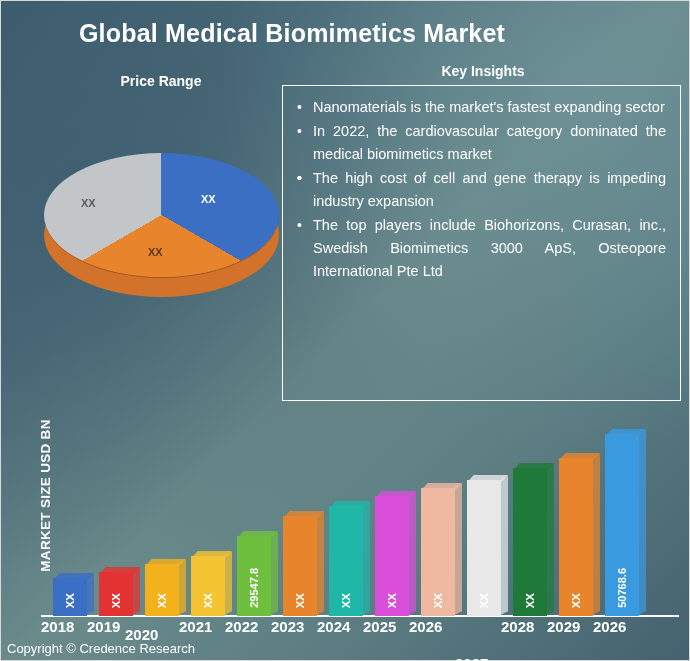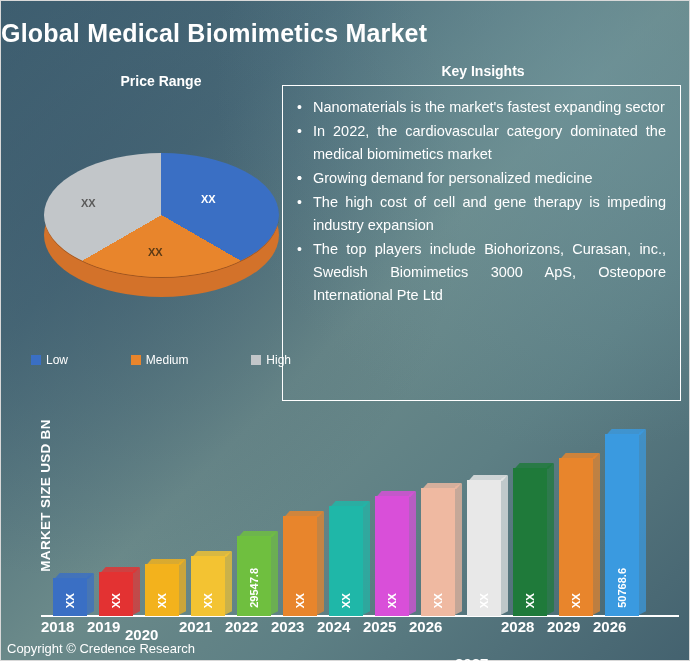"Global Medical Biomimetics Market" .title { text-align: none -> center }
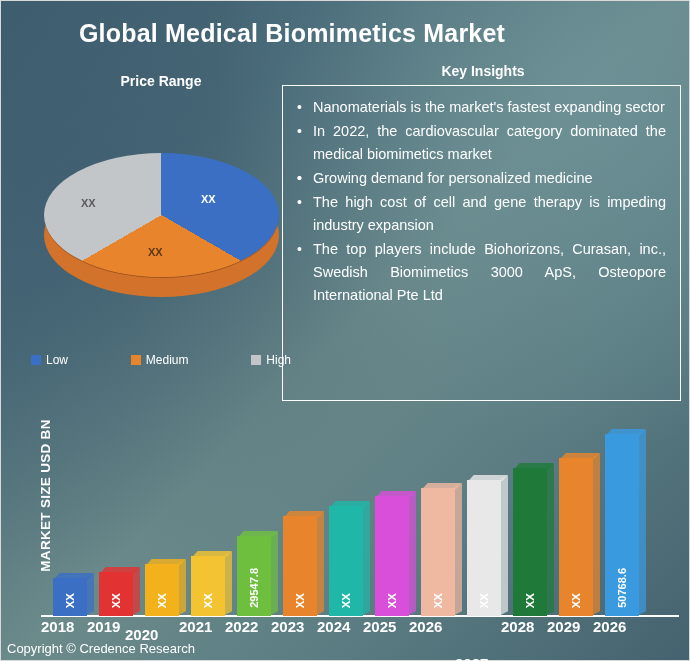"Growing demand for personalized medicine" span { html: <span> Growing demand for personalized medicine</span> -> none }
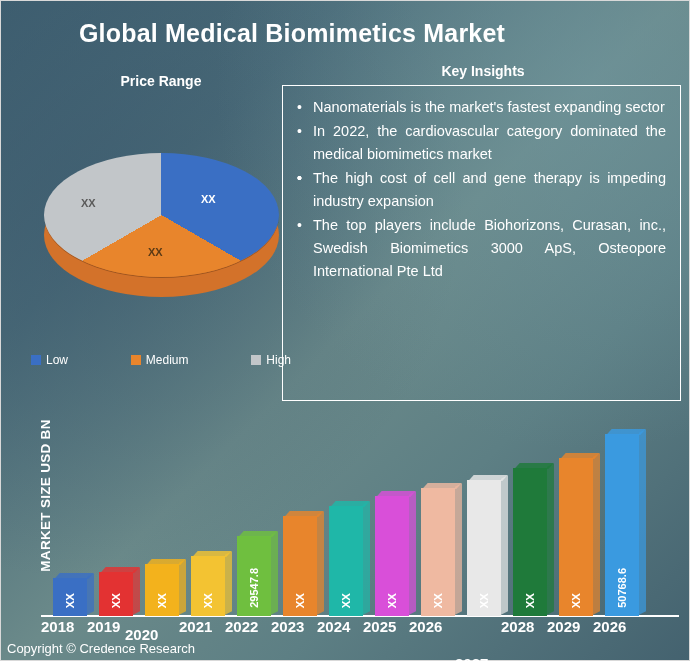"Low" div.legend { html: <div> <div> <span></span> <span>Low</span> </div> <div> <span></span> <span>Medium</span> </div> <div> <span></span> <span>High</span> </div> </div> -> none }
